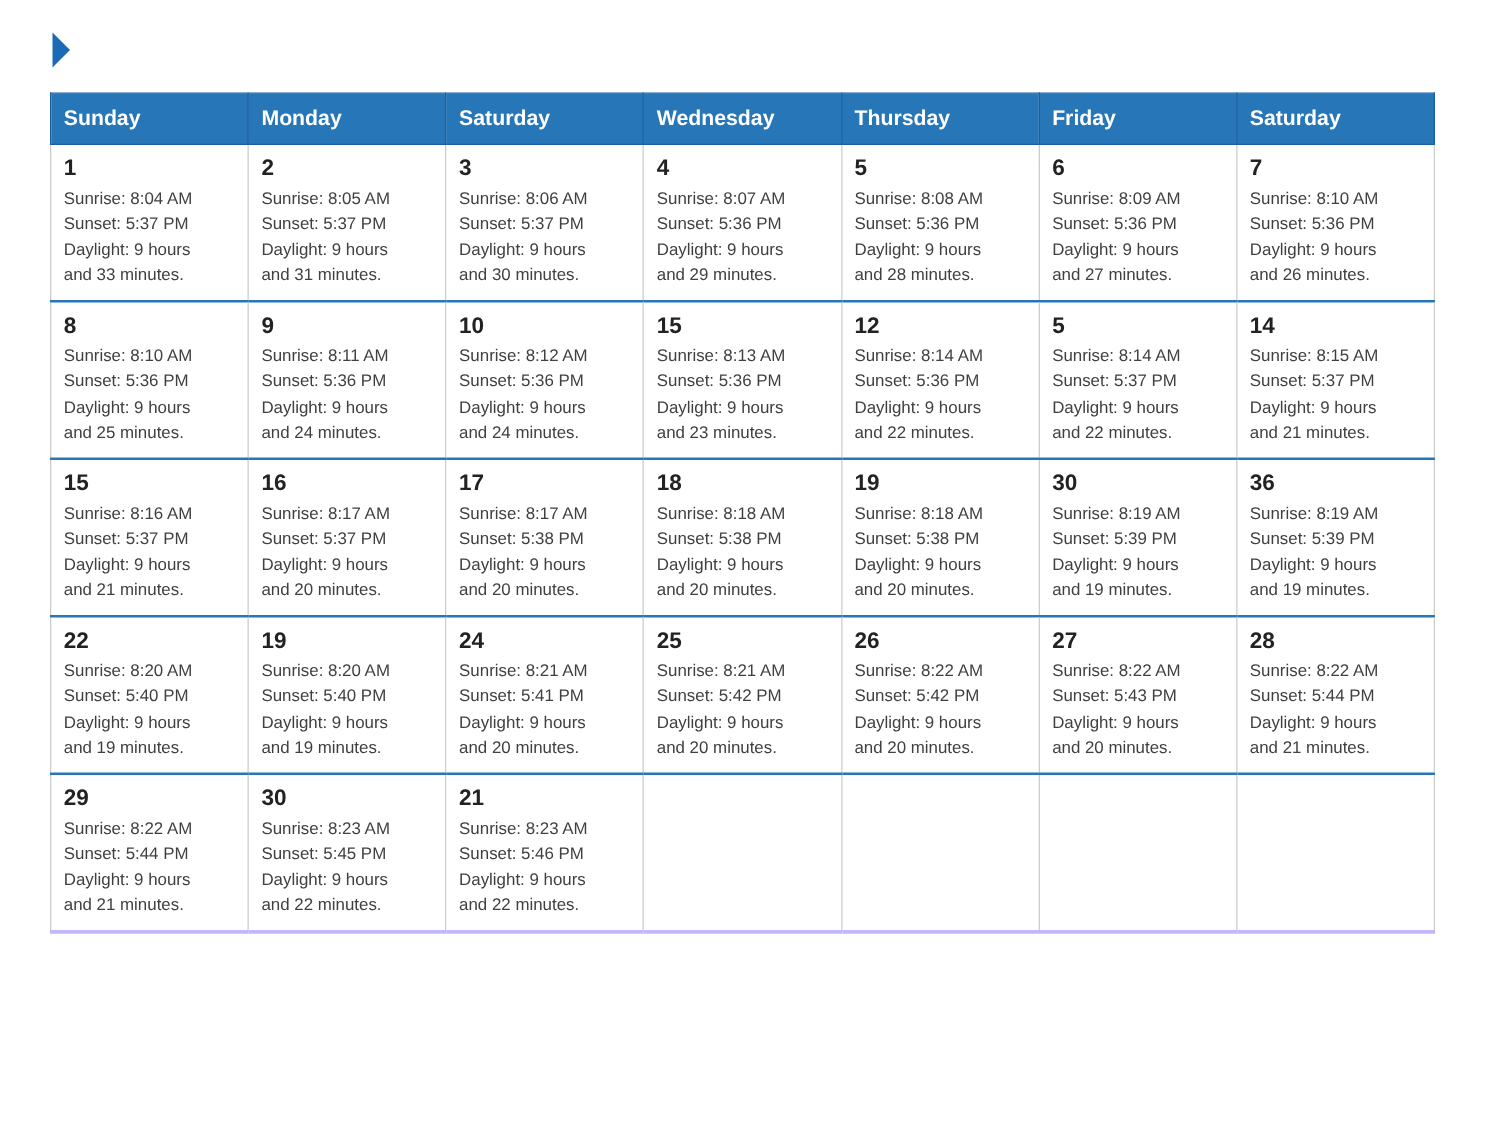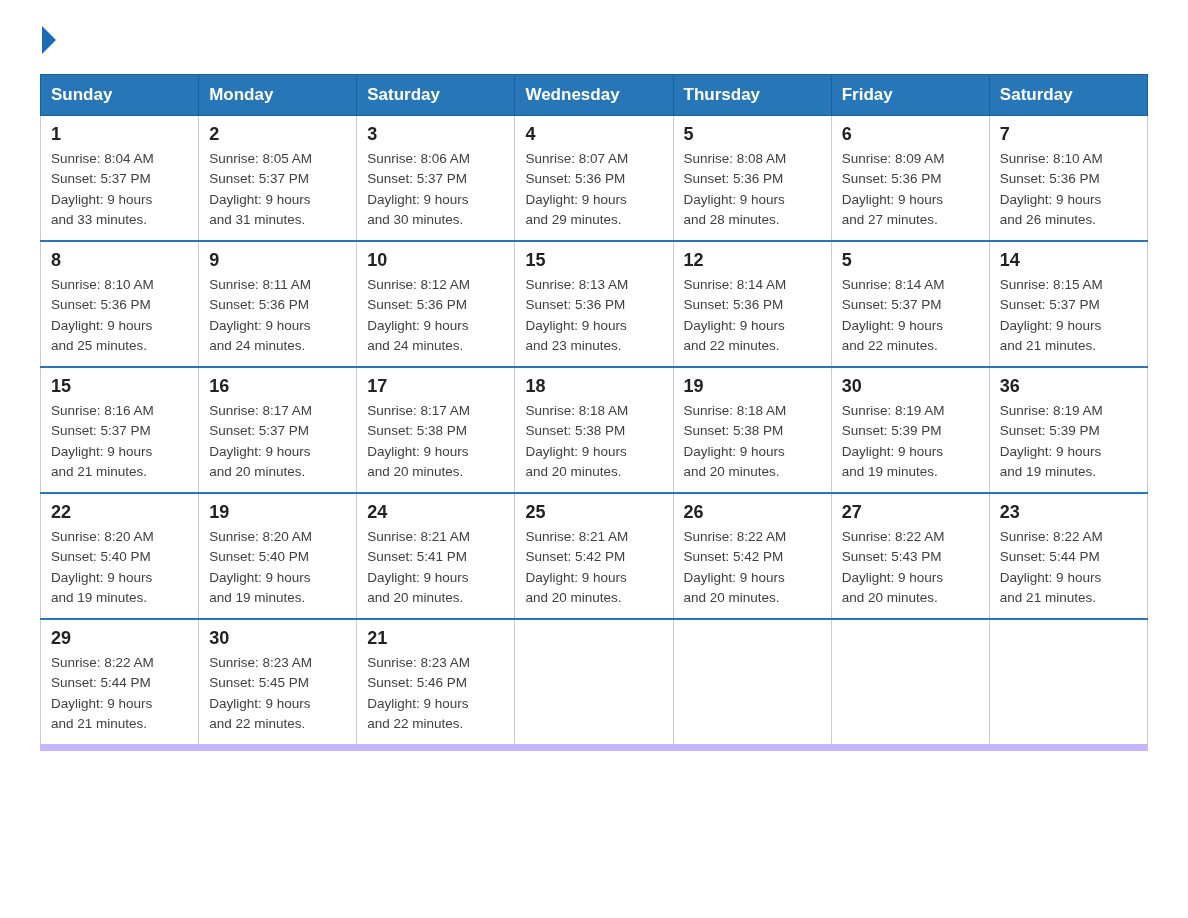"23" span.day-number { text: 23 -> 28 }
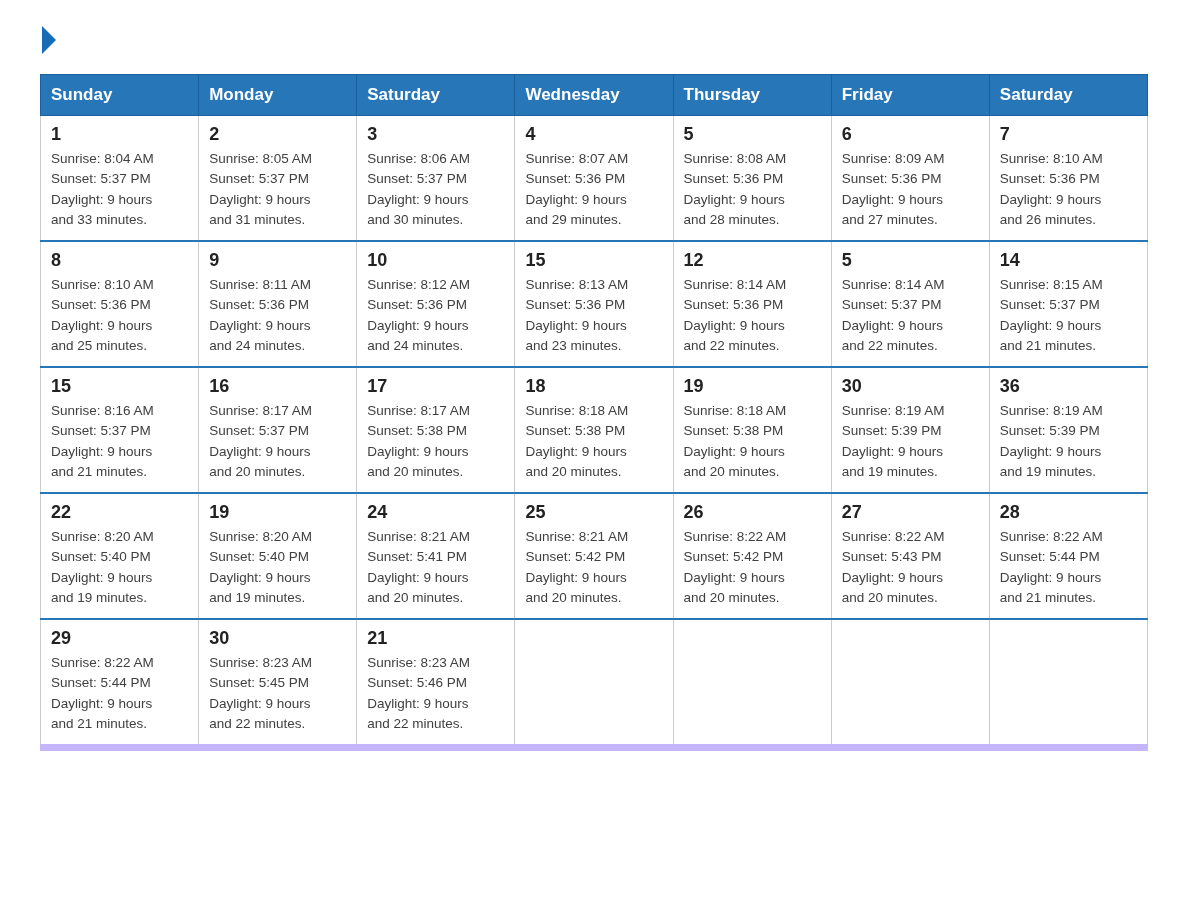"29" tbody tr:last-child td { border-bottom: 7px solid #c4b5fd -> 3px solid #c4b5fd }
